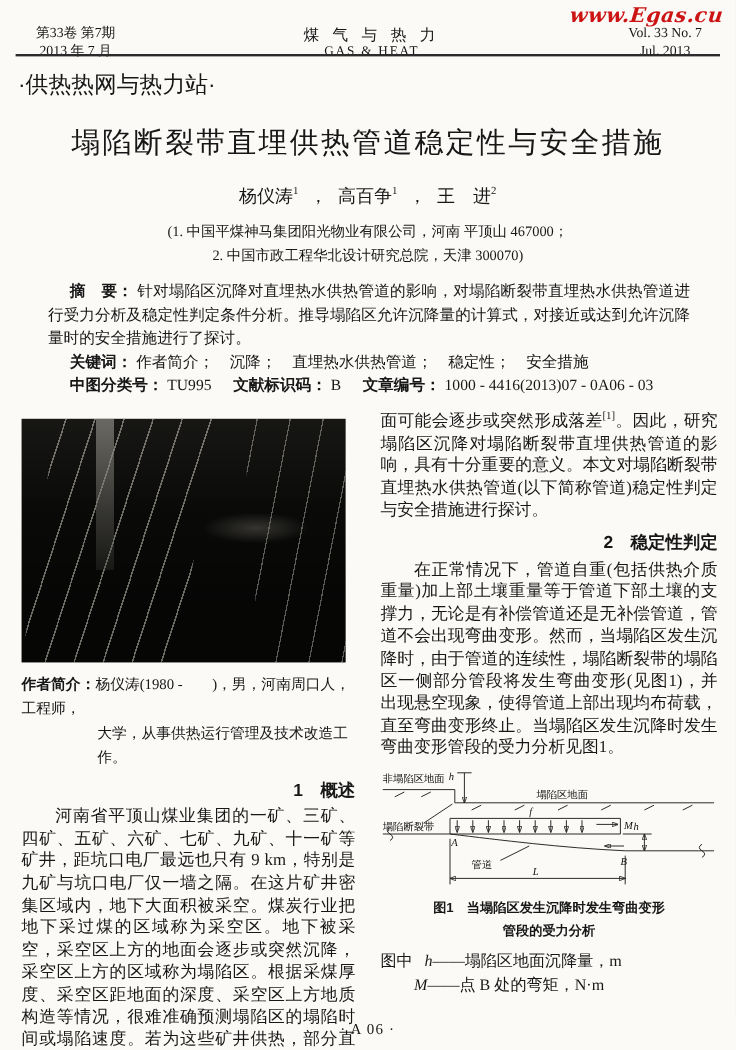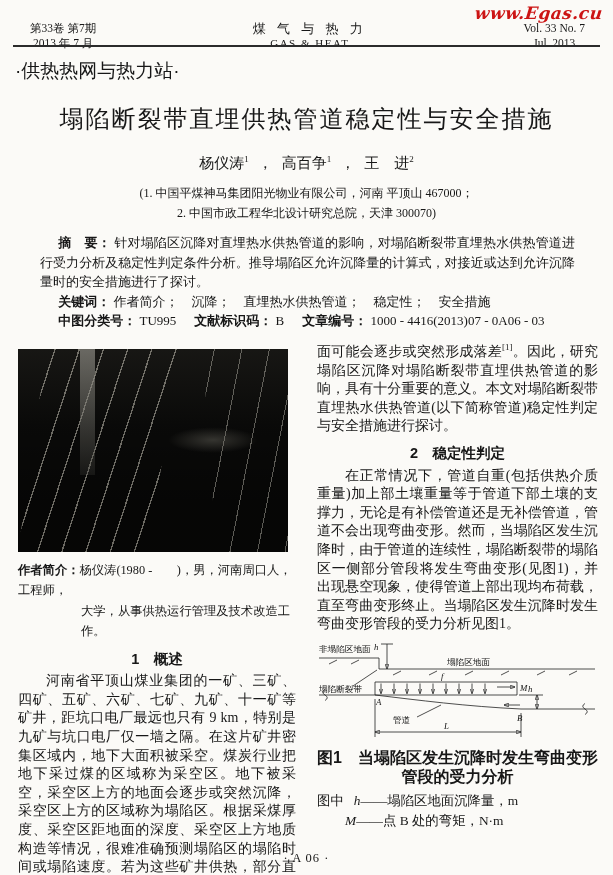"2 稳定性判定" h2.sec { text-align: center -> right }
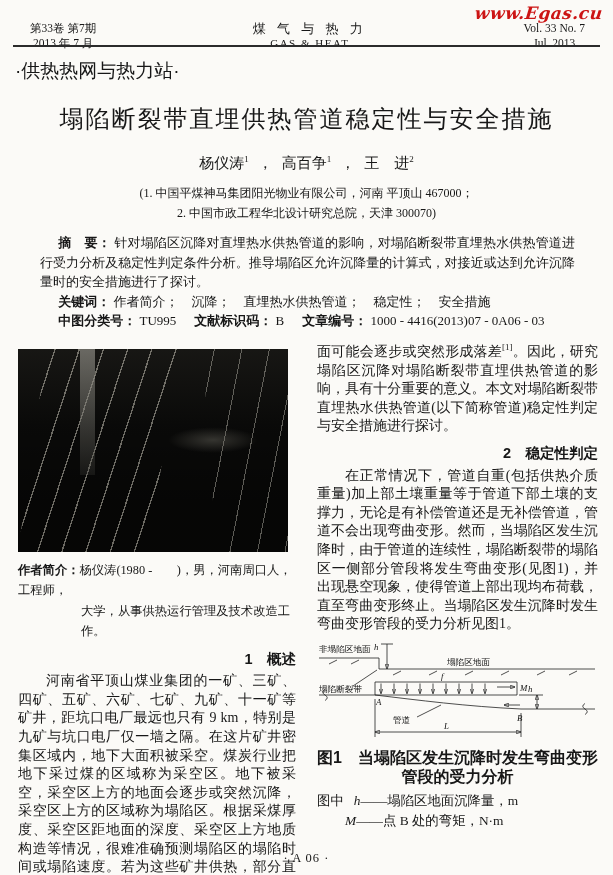"图1 当塌陷区发生沉降时发生弯曲变形" .caption { font-size: 16px -> 11px }
